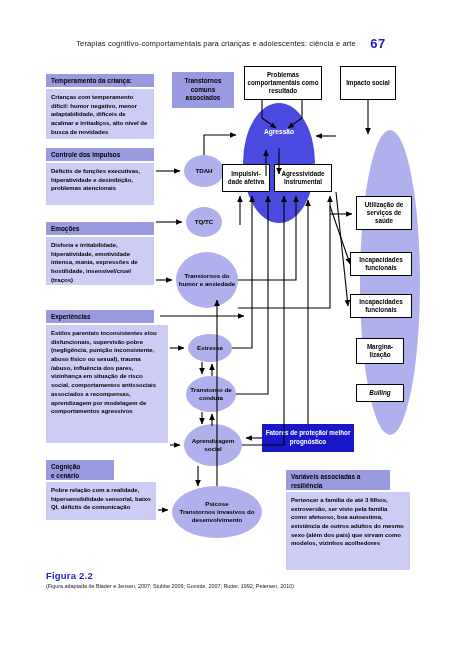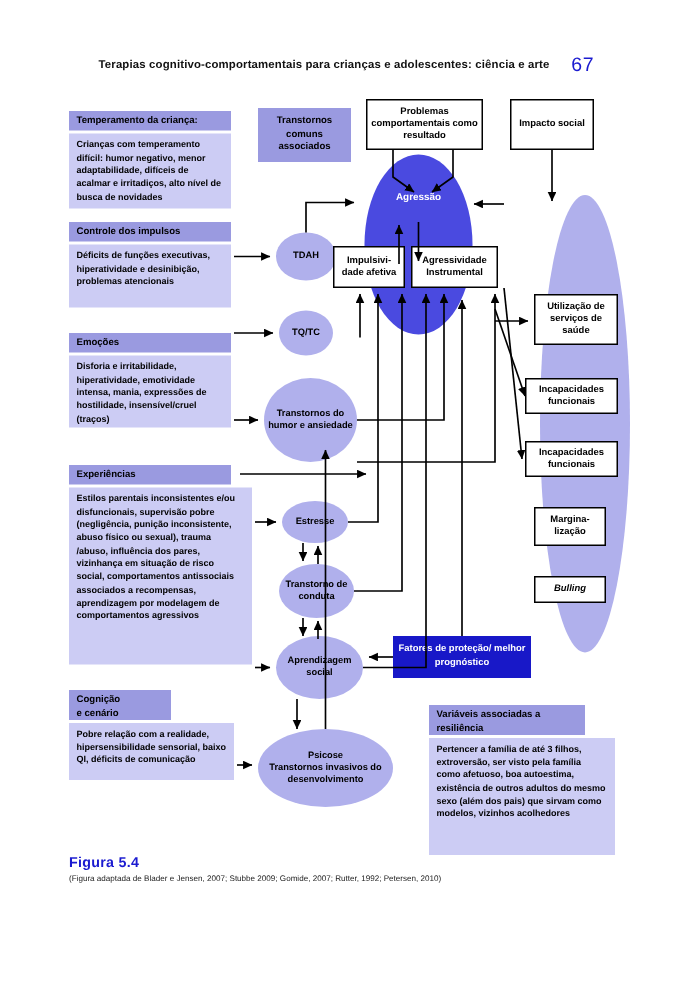"Terapias cognitivo-comportamentais para" .hdr-title { font-weight: 700 -> 400 }
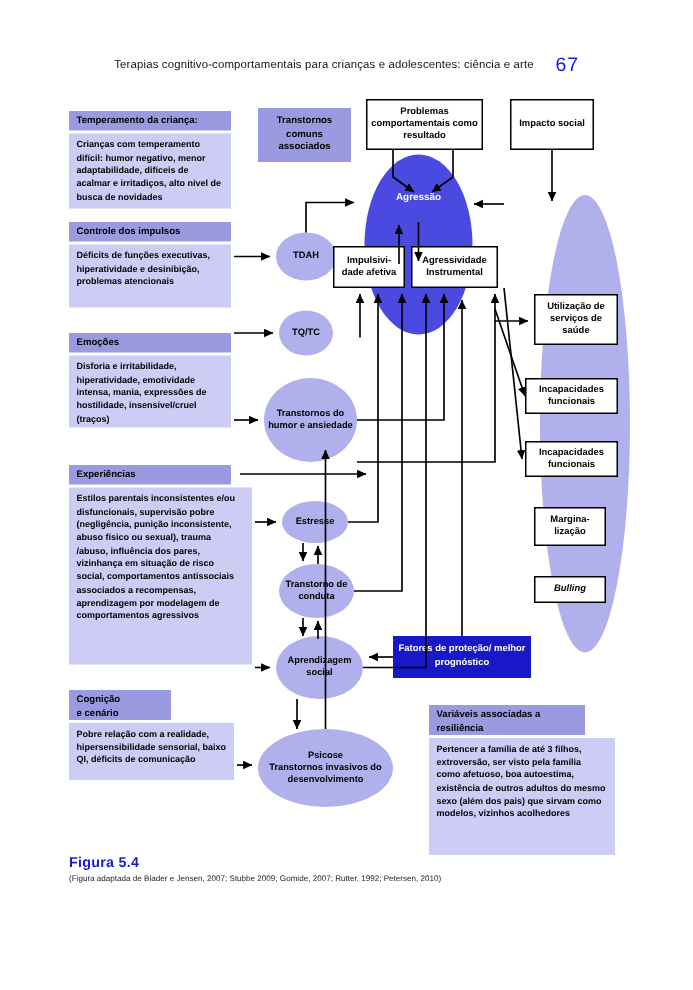"67" .hdr-page { font-weight: normal -> bold }
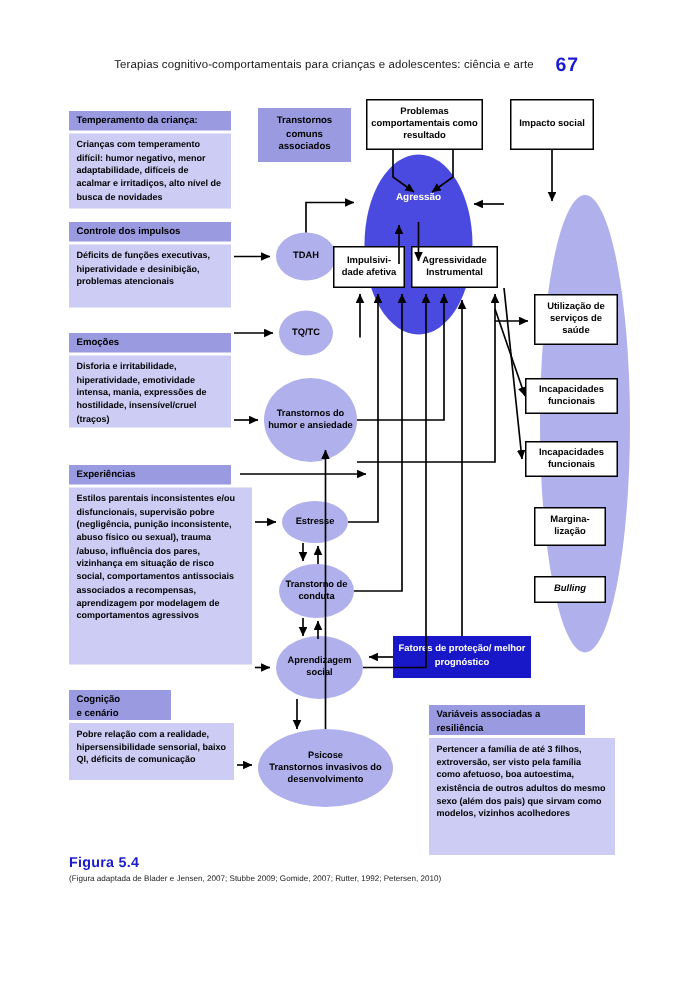"Figura 5.4" div.cap-fig { text: 5.4 -> 2.2 }
